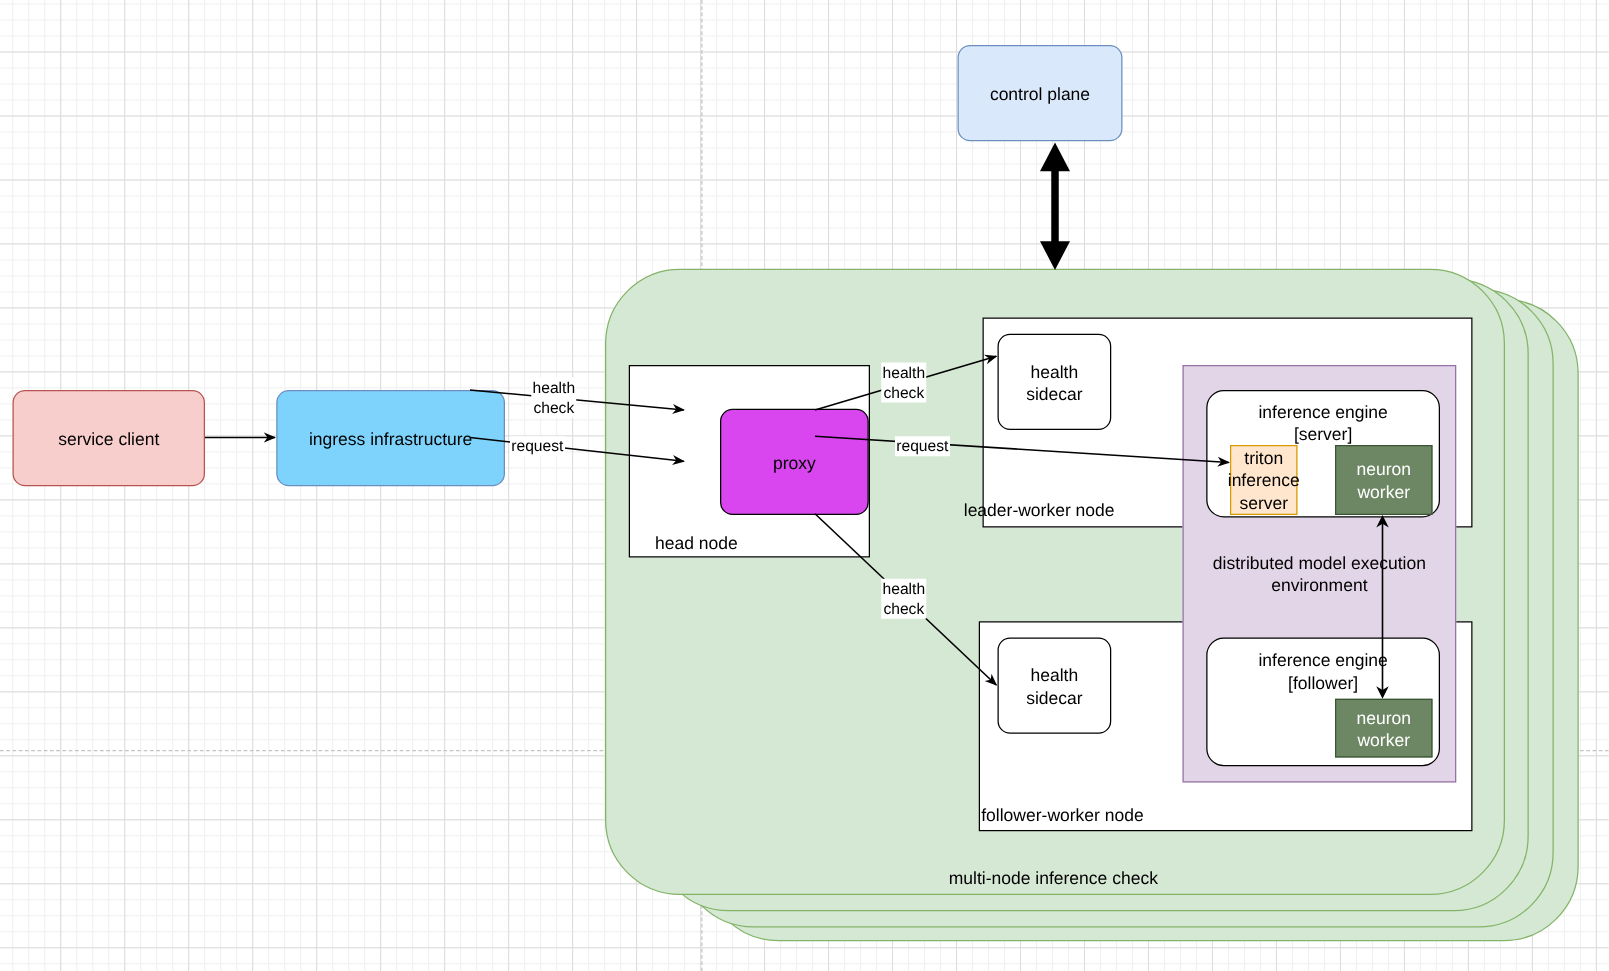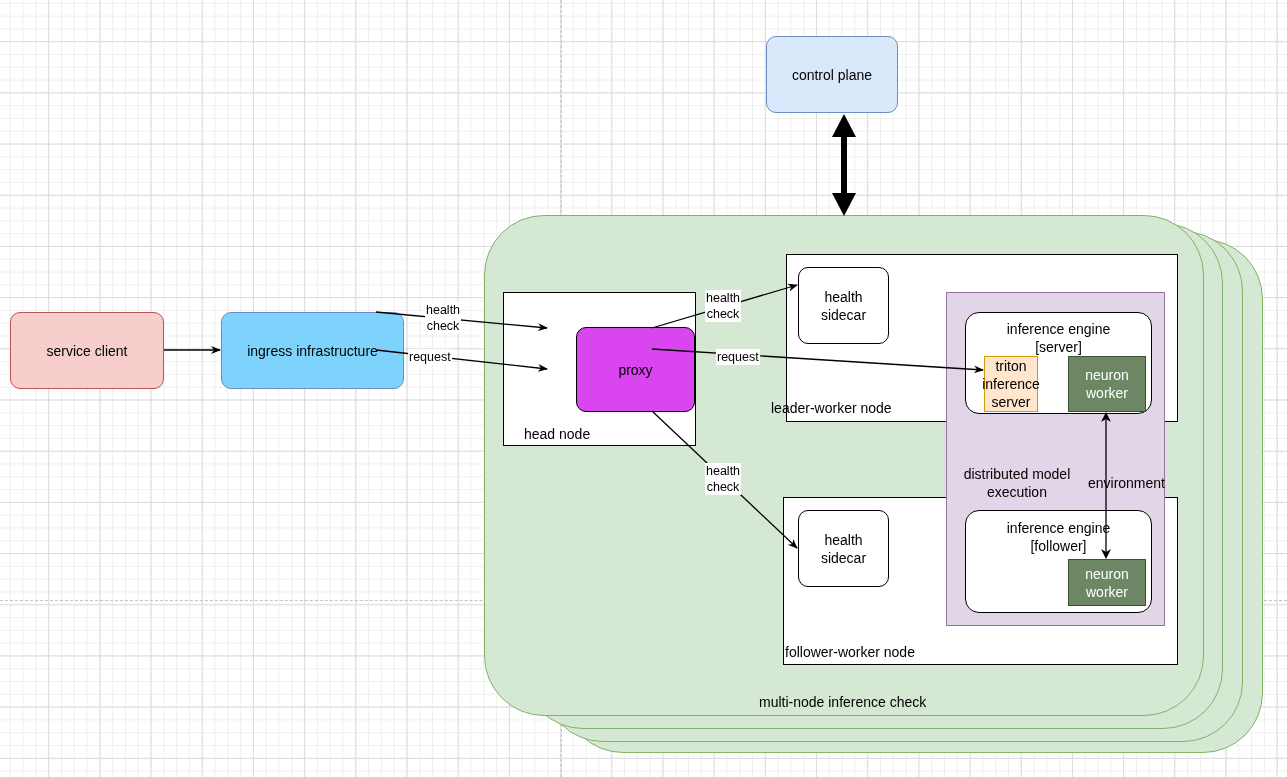"distributed model execution" div.box { flex-direction: none -> column; margin-top: 24px -> none }
